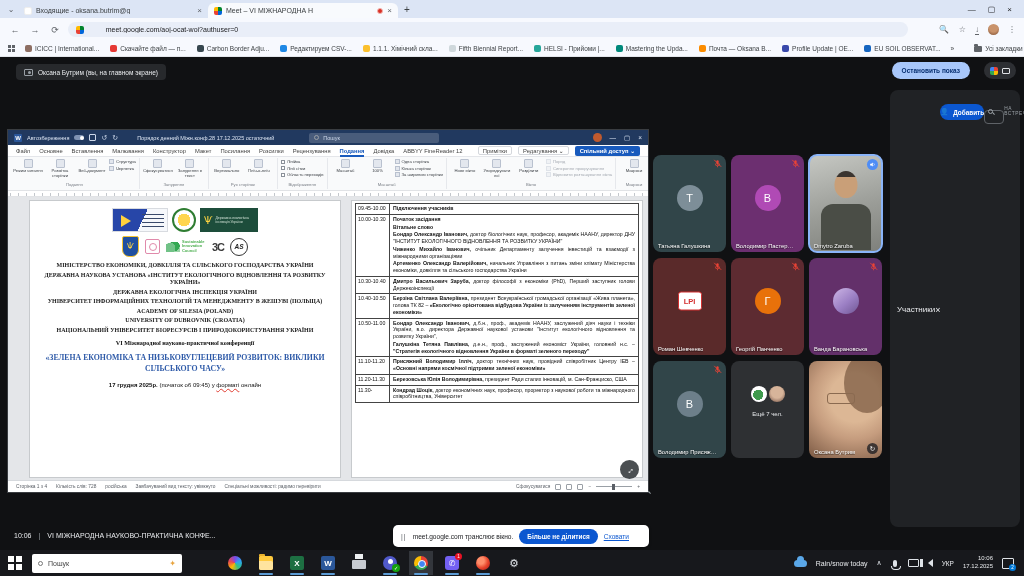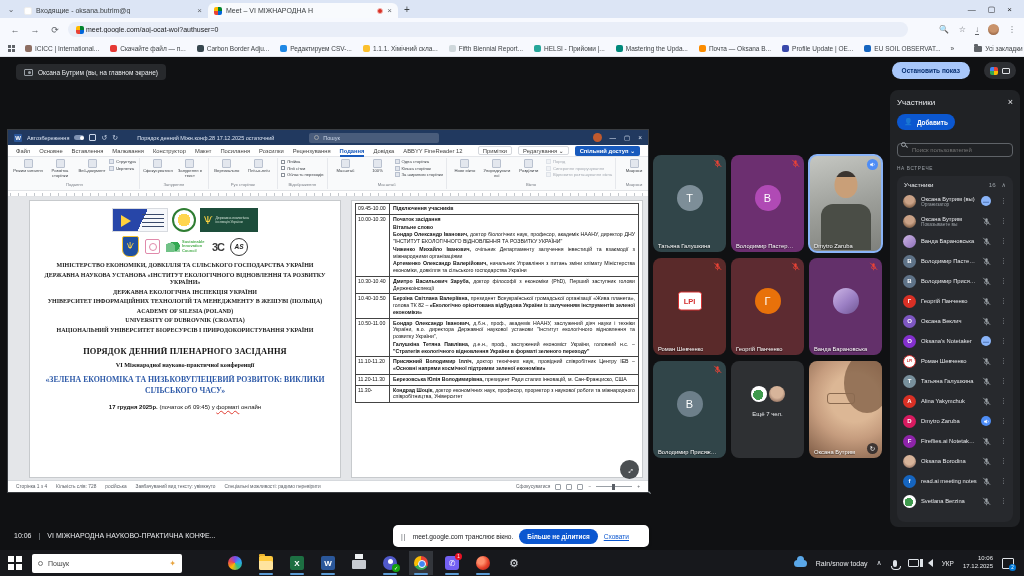"meet.google.com/aoj-ocat-woi?authuser=0" .omnibox { gap: 2px -> 22px }
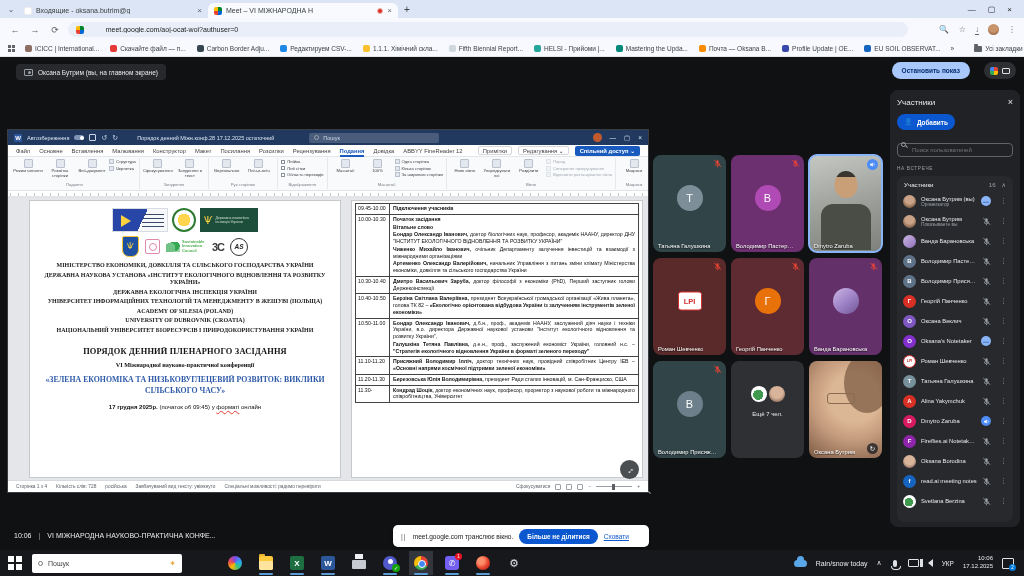"Участники" .panel { flex-direction: column -> row }
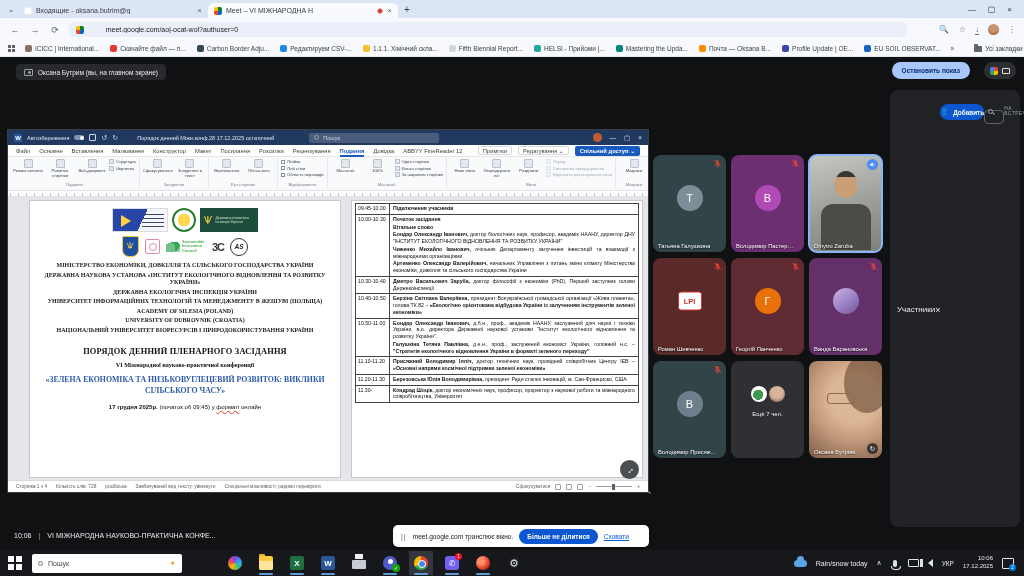"ПОРЯДОК ДЕННИЙ ПЛЕНАРНОГО ЗАСІДАННЯ" div.dheading { html: <div>ПОРЯДОК ДЕННИЙ ПЛЕНАРНОГО ЗАСІДАННЯ</div> -> none }
